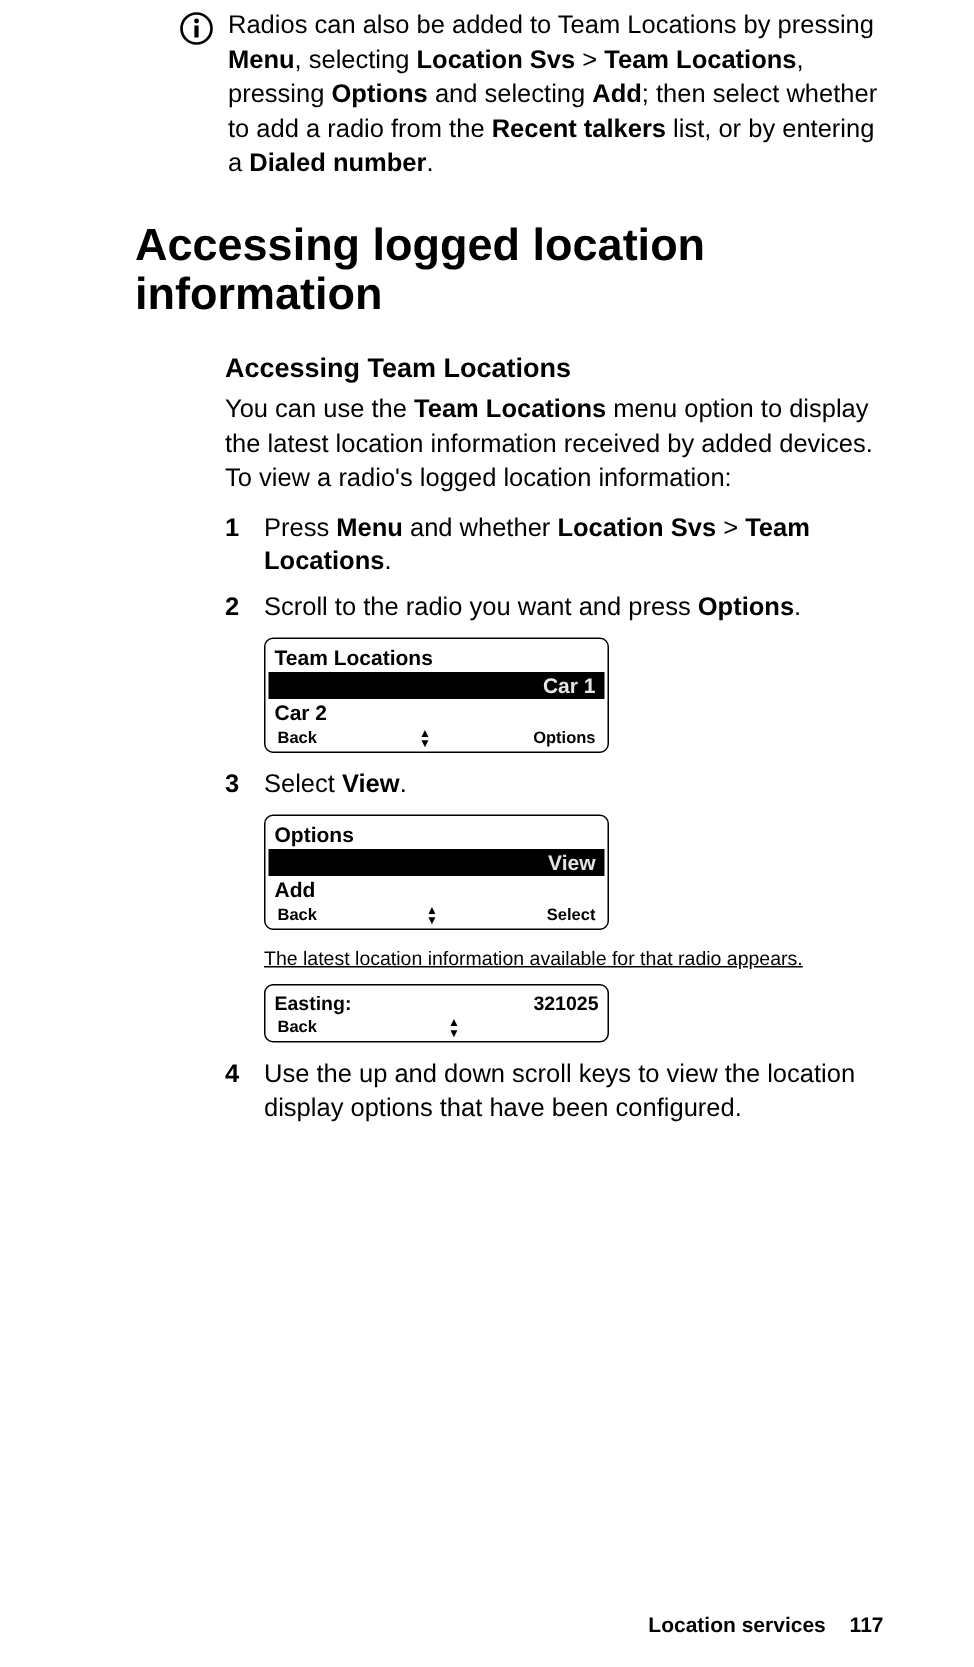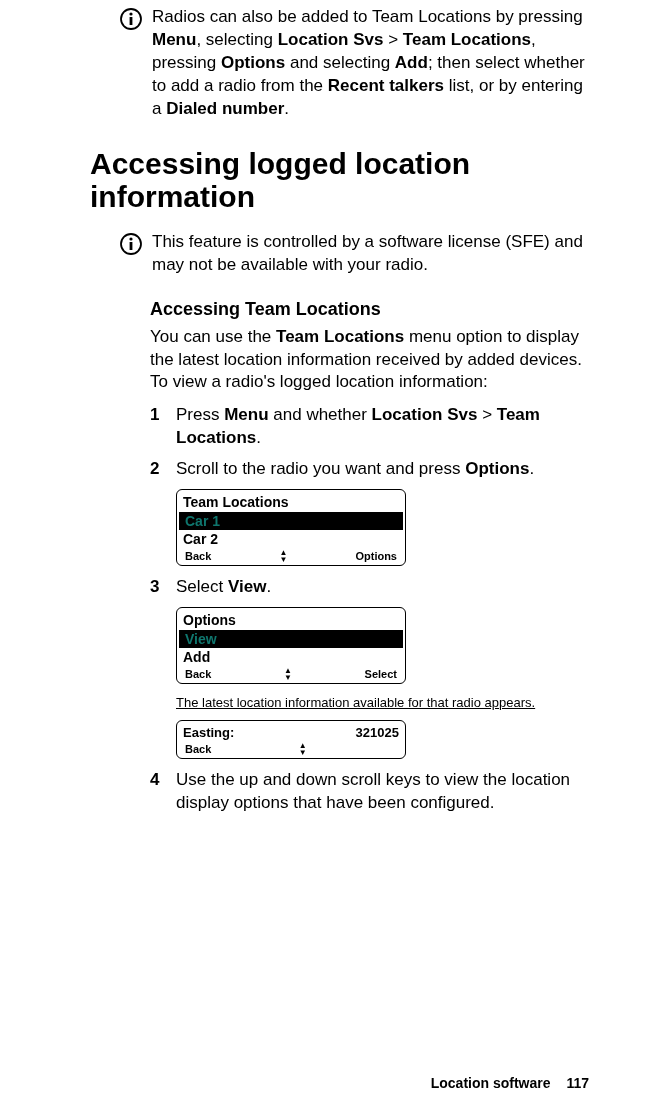"This feature is controlled by" div.info-row { html: <div> <div> <svg> <circle></circle> <circle></circle> <rect></rect> </svg> </div> <div>This feature is controlled by a software license (SFE) and may not be available with your radio.</div> </div> -> none }
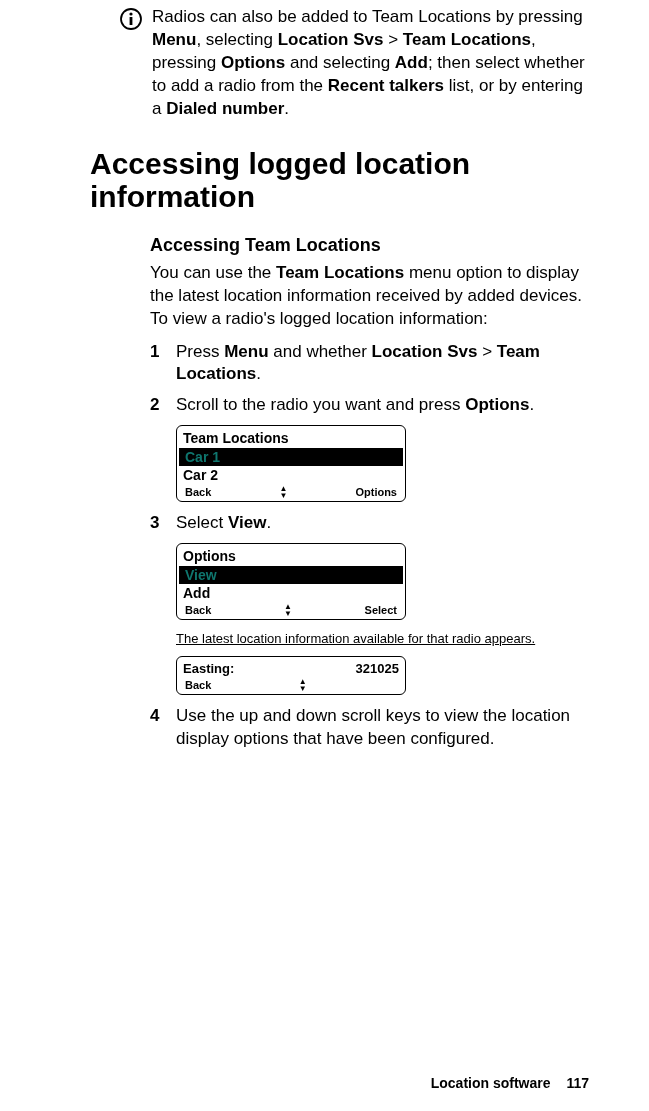"Car 1" .scr-row.sel { color: #0f766e -> #e5e5e5; justify-content: none -> flex-end }
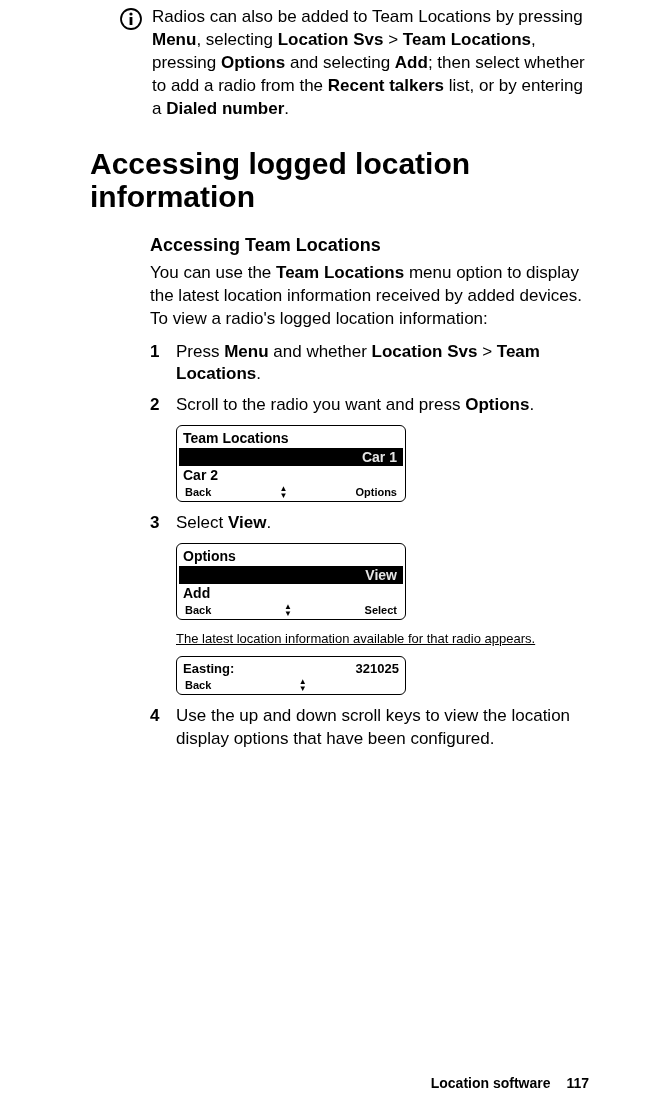"Location software" span.lbl { text: software -> services }
